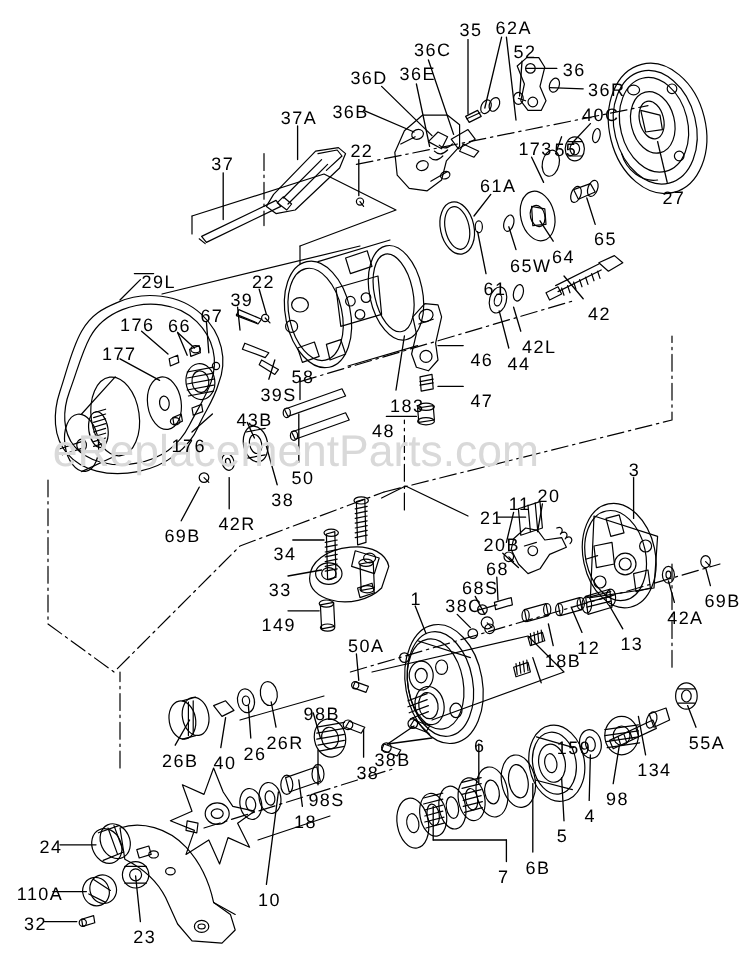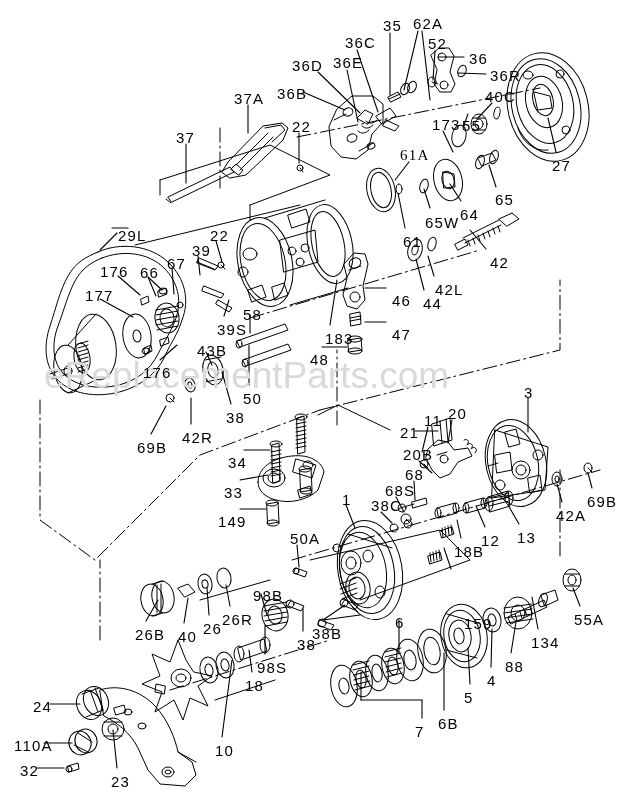"61A" div.callout { font-family: Liberation Serif, serif -> none }
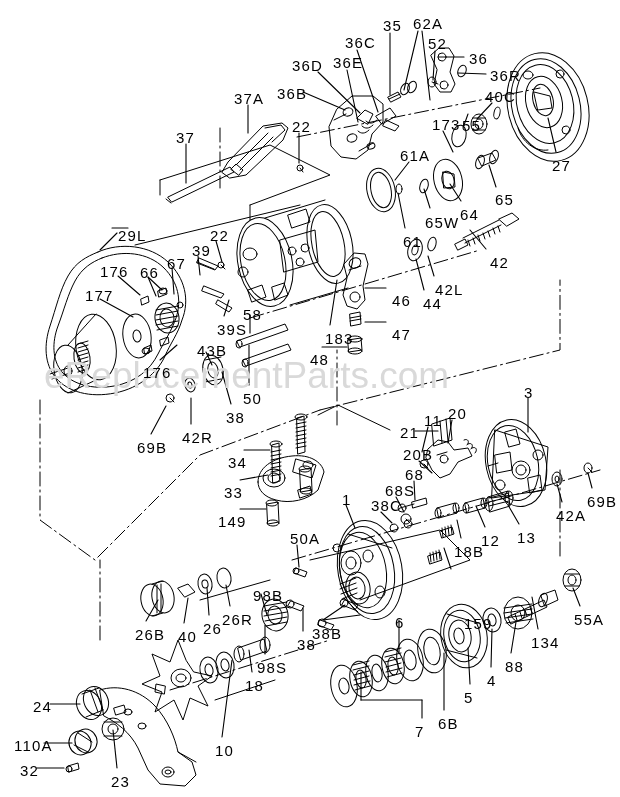"88" div.callout { text: 88 -> 98 }
